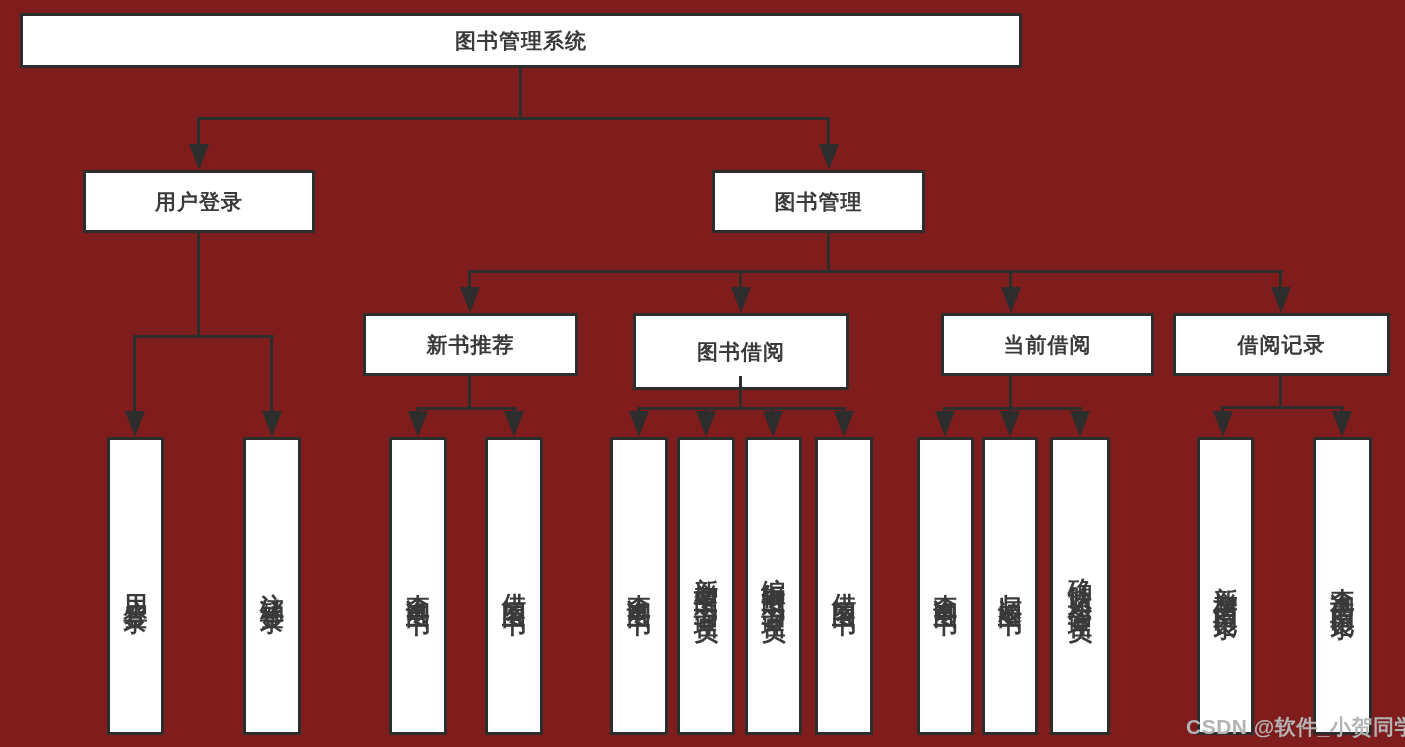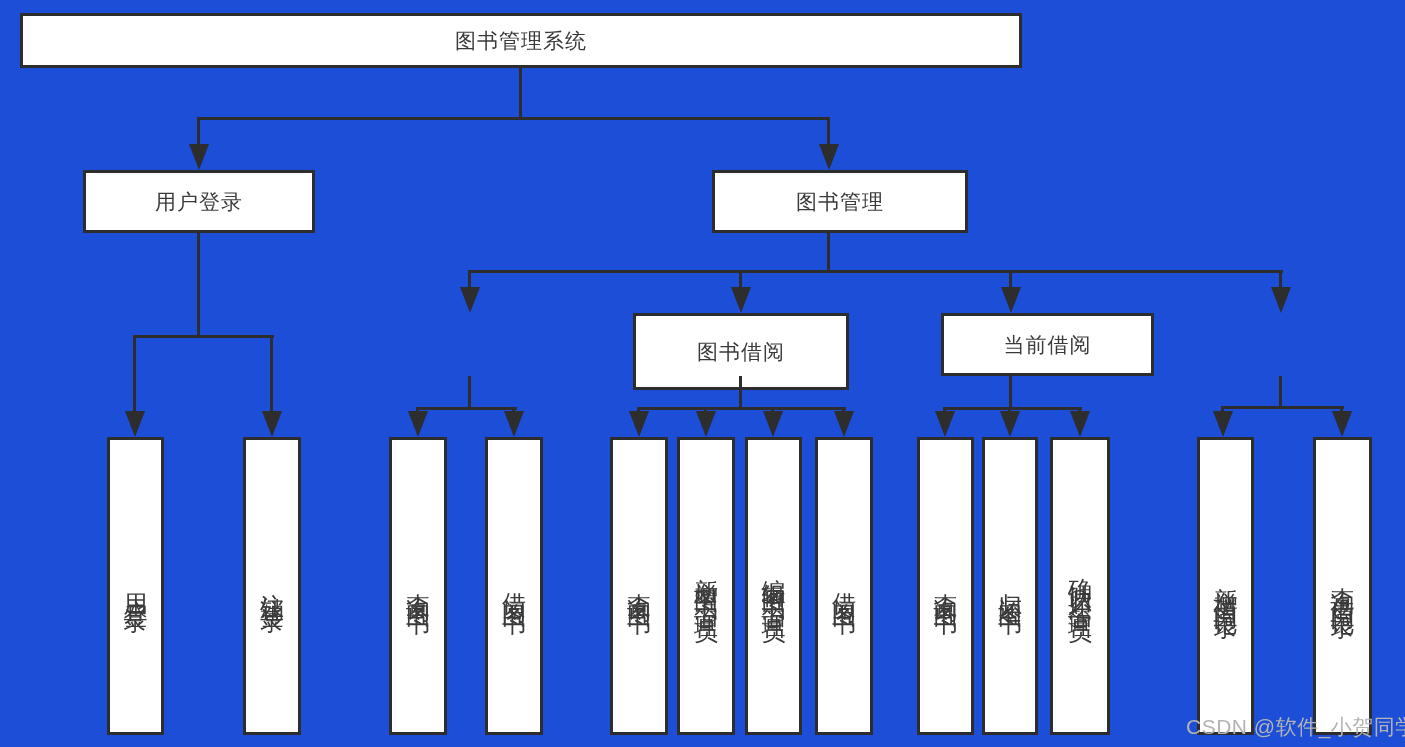"图书管理系统" .canvas { background: #1d4ed8 -> #7f1d1d; font-weight: none -> bold }
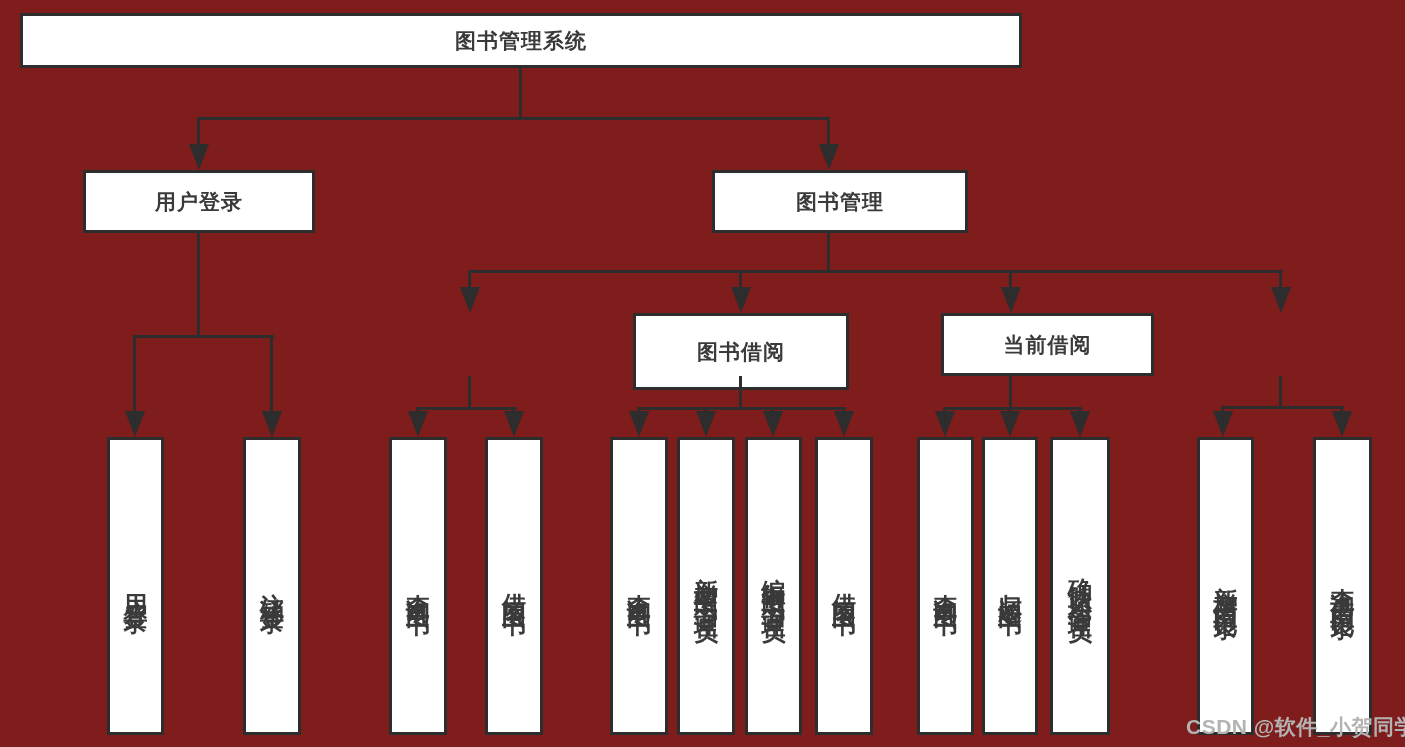"图书管理" div.box { width: 256px -> 213px }
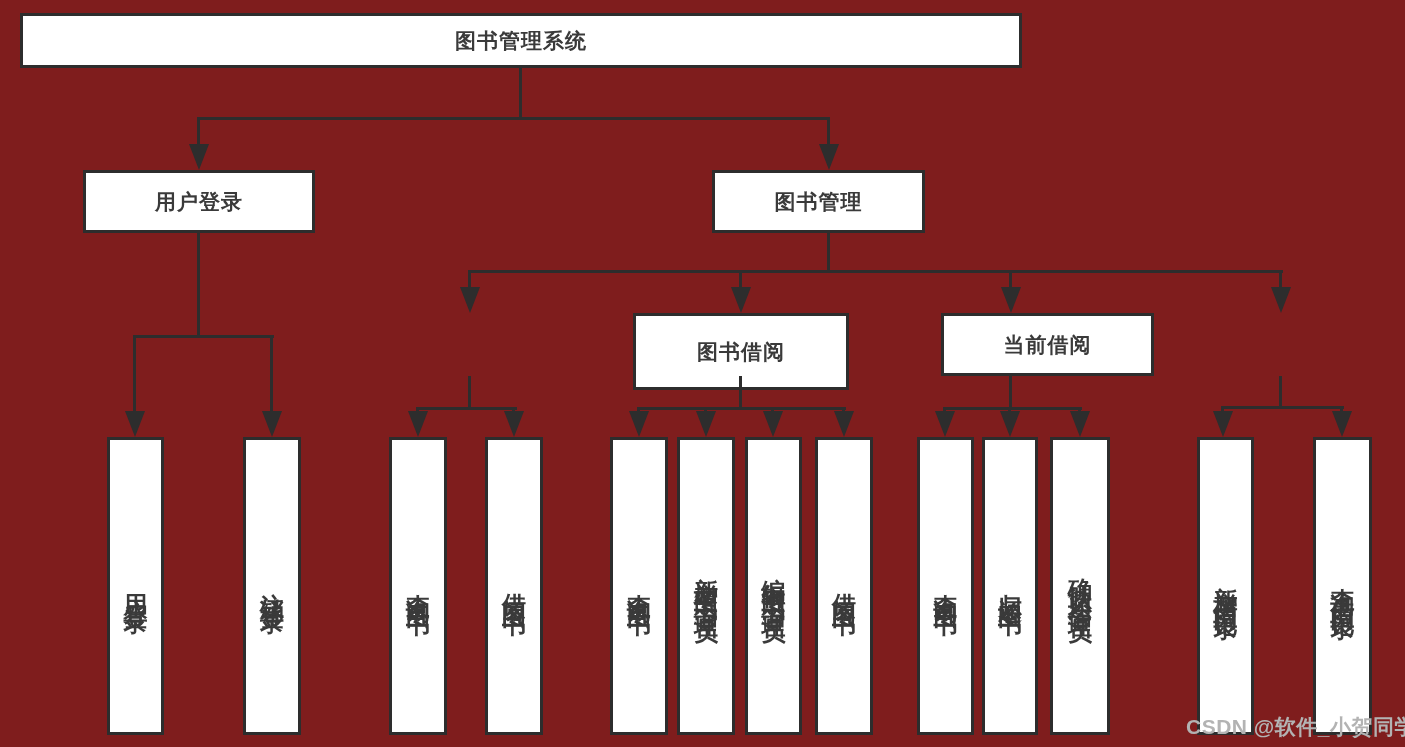"新书推荐" div.box { html: none -> <div>新书推荐</div> }
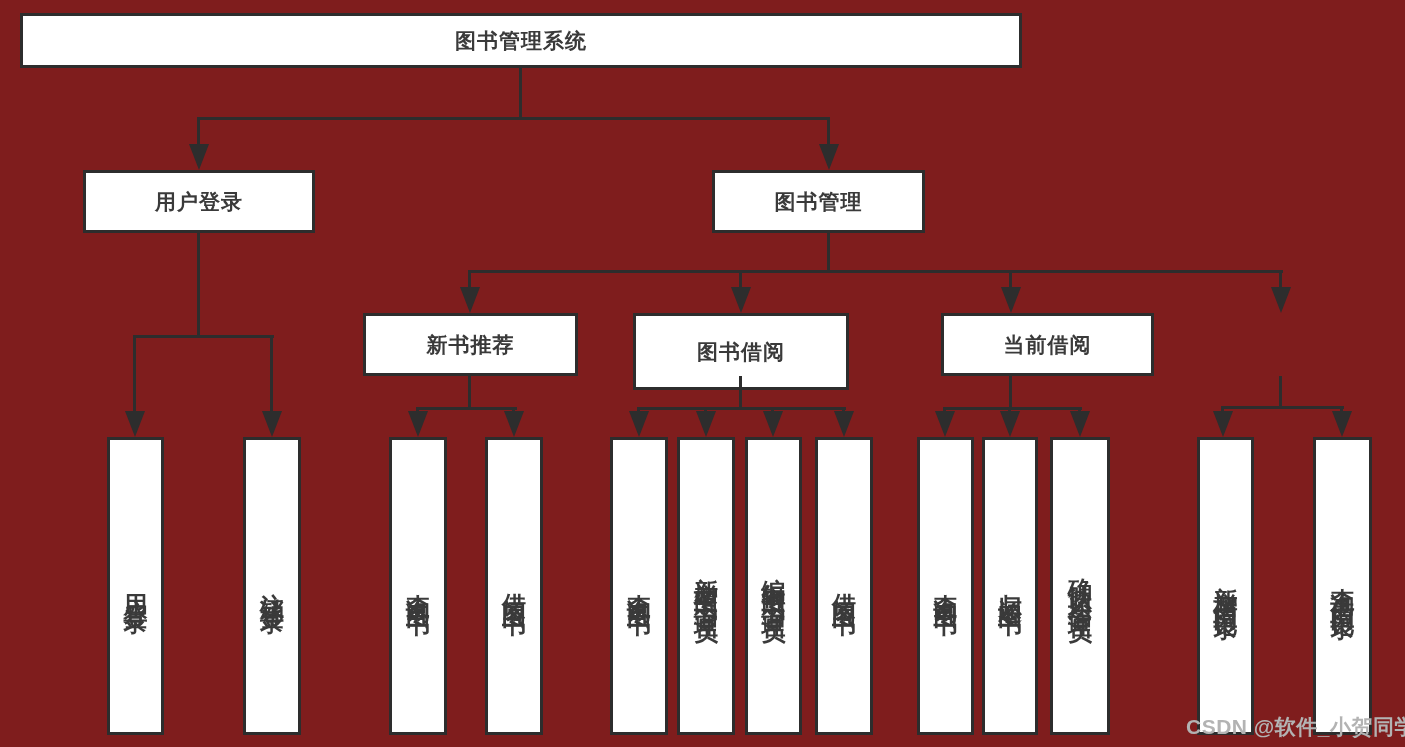"借阅记录" div.box { html: none -> <div>借阅记录</div> }
